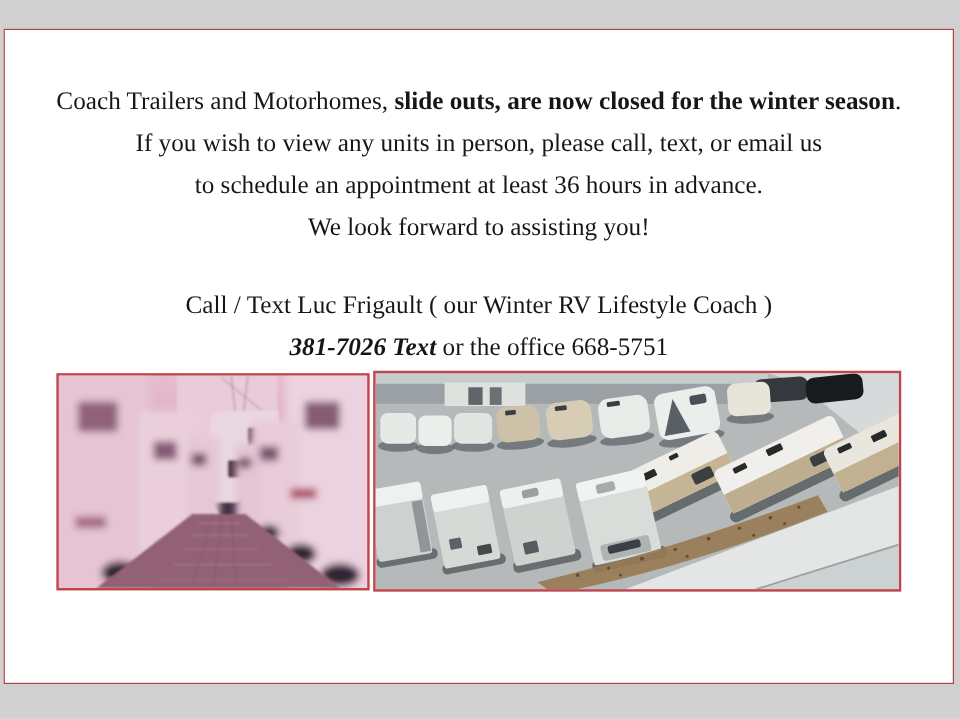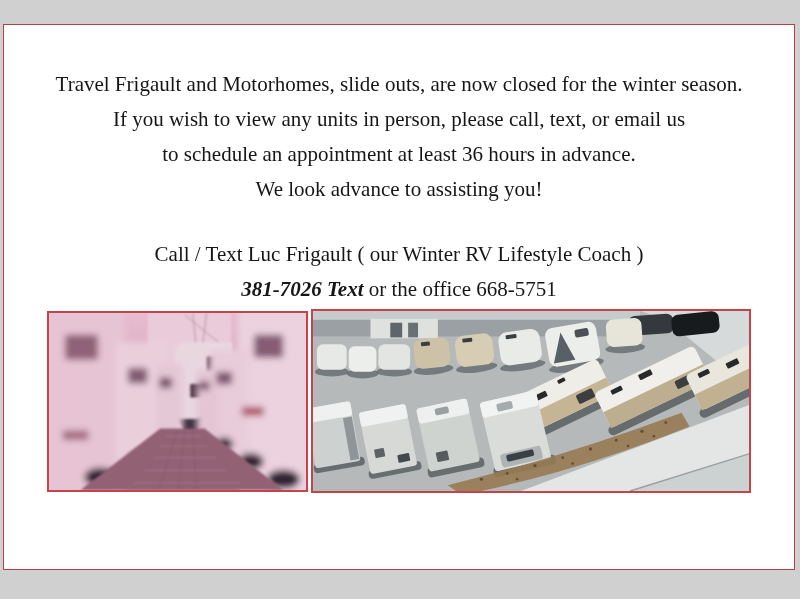"Travel Frigault and Motorhomes," span { text: Travel Frigault -> Coach Trailers }
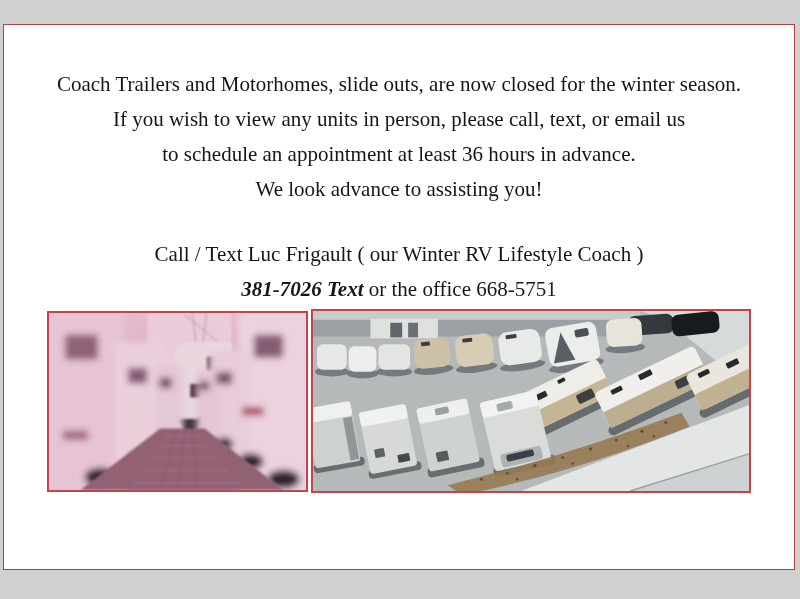"slide outs, are now closed" .b { font-weight: normal -> bold }
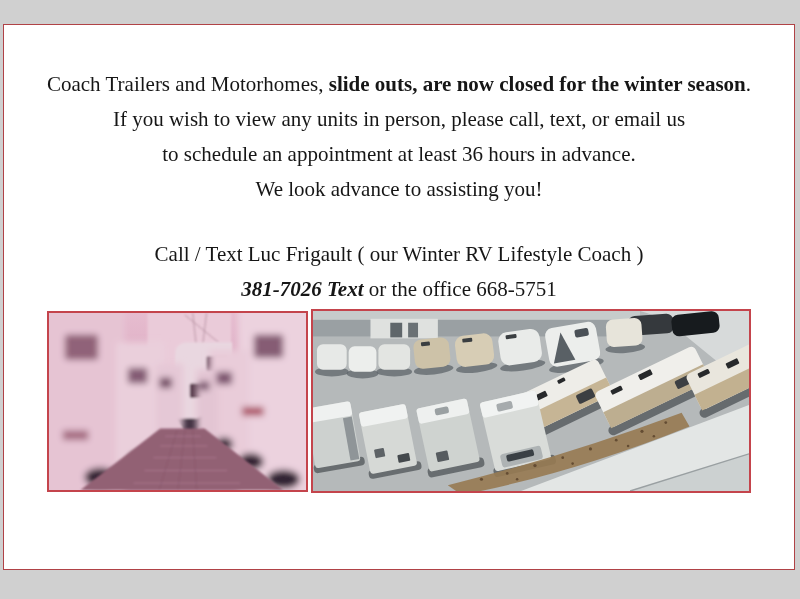"We look advance to assisting" div.line { text: advance -> forward }
